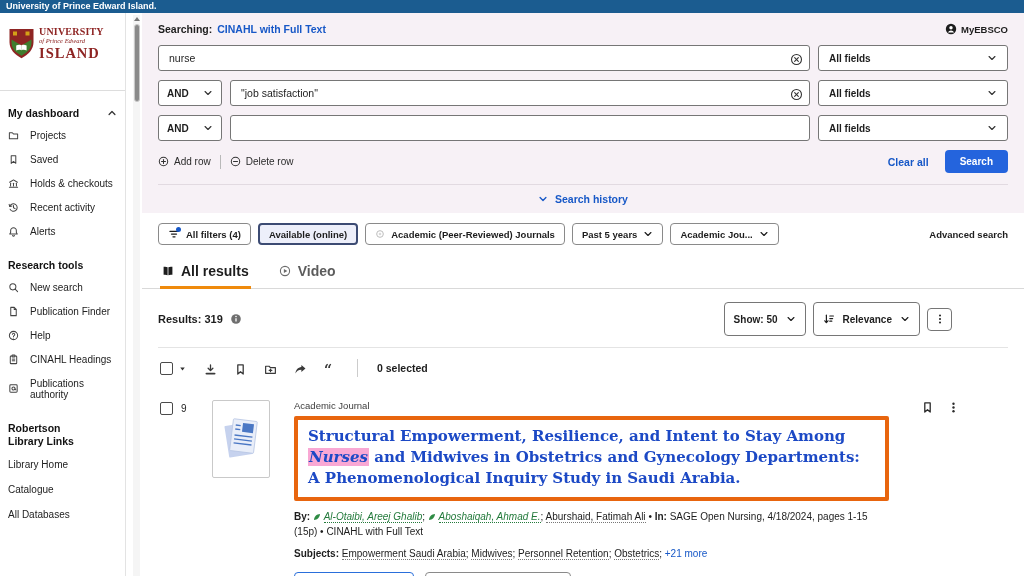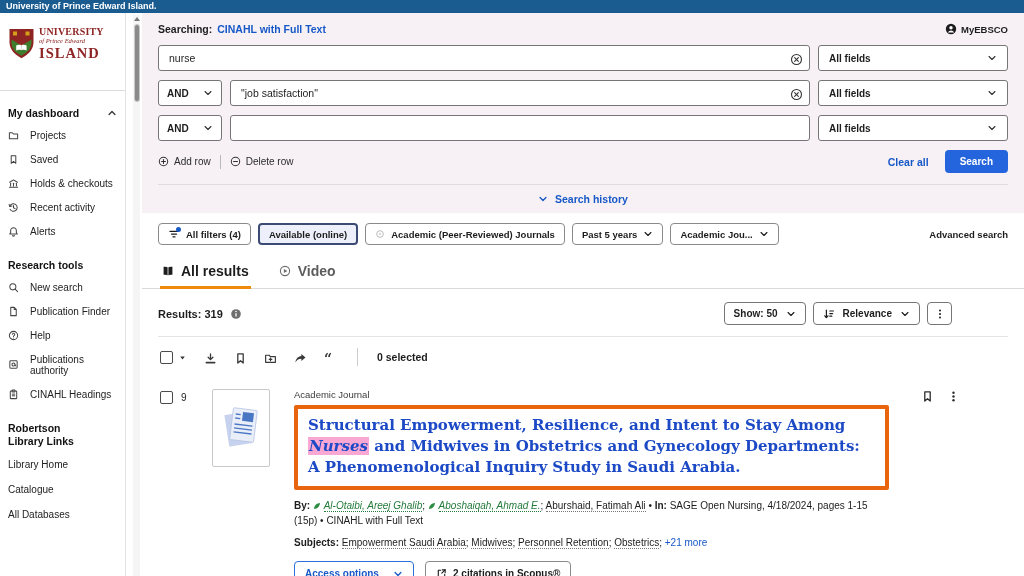"Show: 50" .mini-select { height: 23px -> 34px }
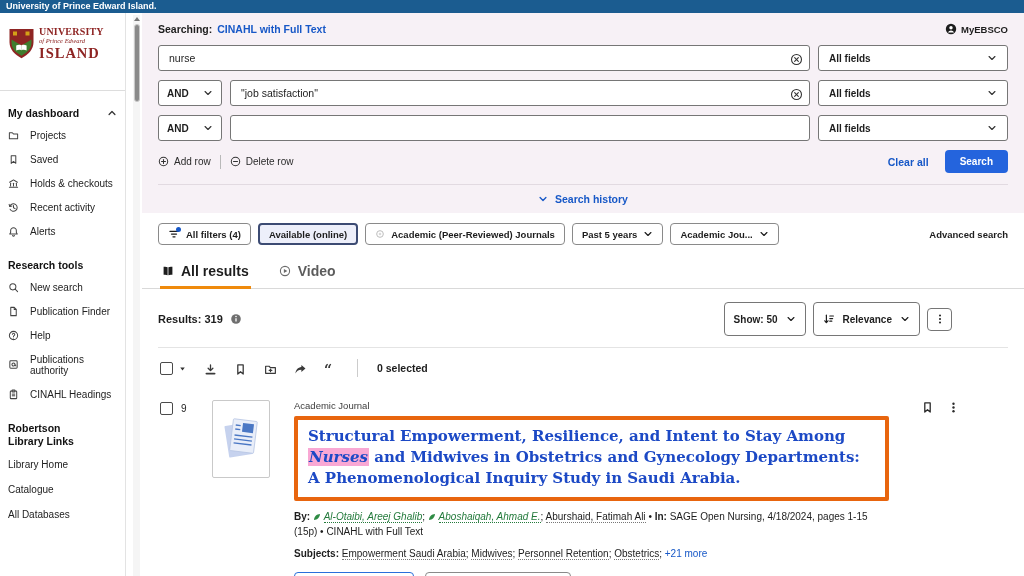"Publications authority" div.nav-item { order: before "CINAHL Headings" -> after "CINAHL Headings" }
